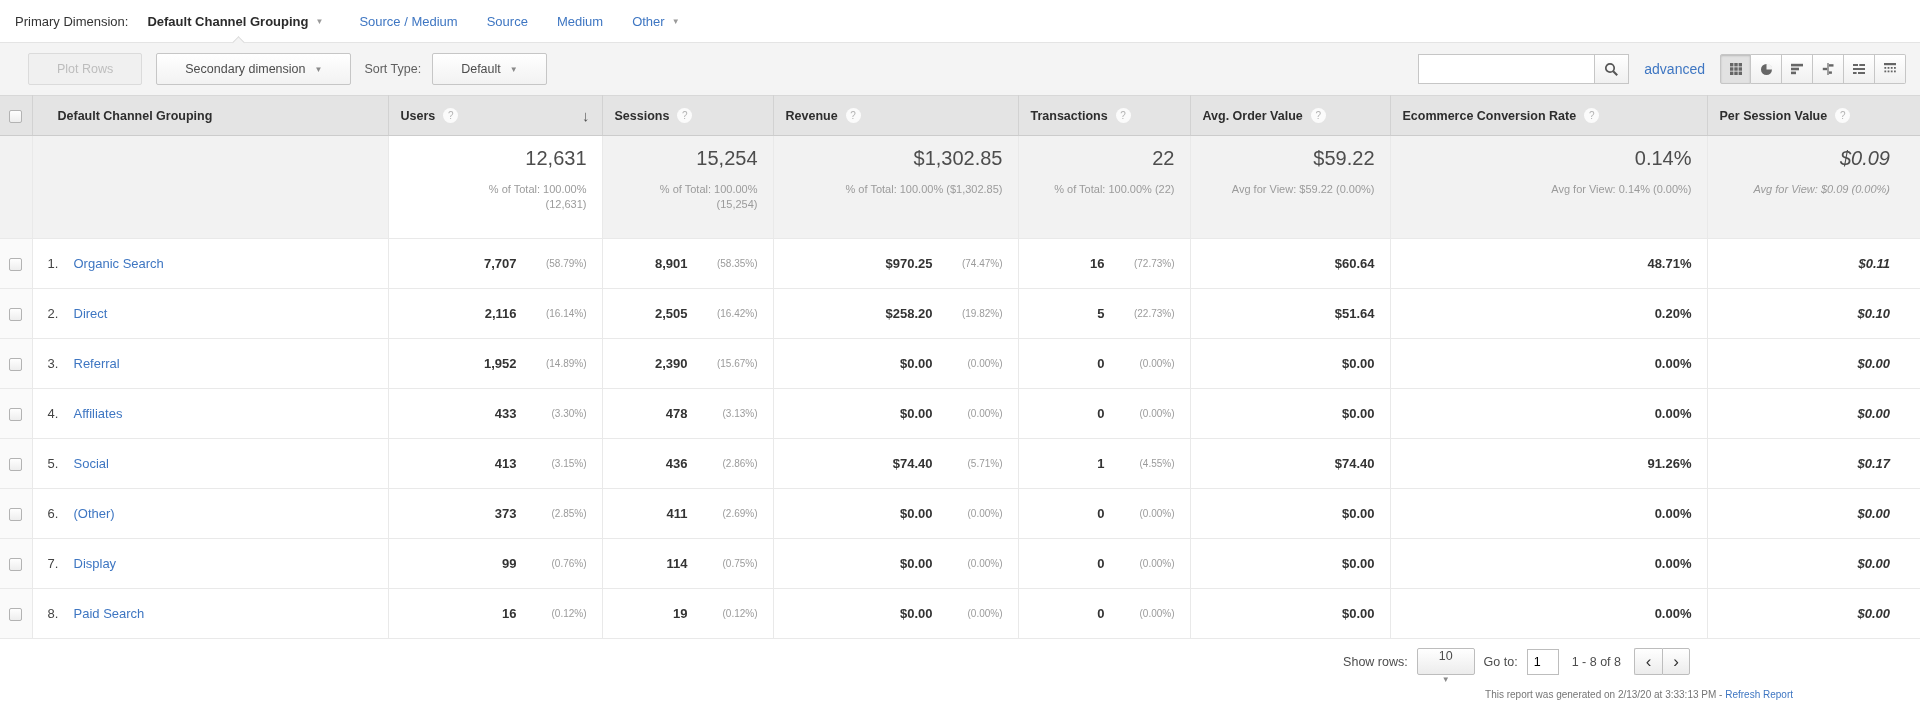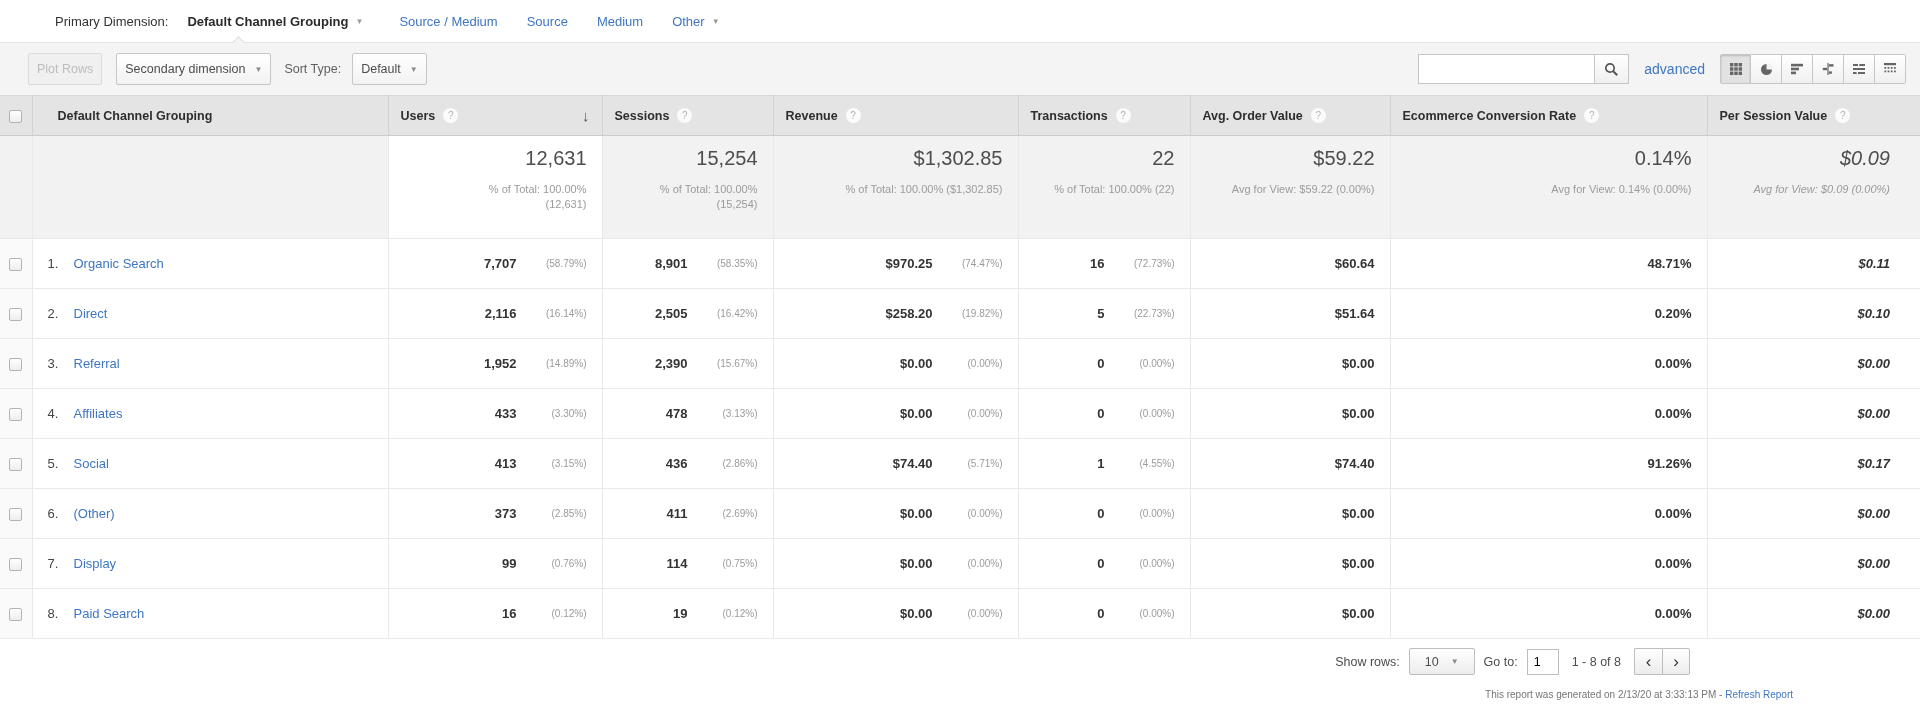"Primary Dimension:" .pdbar { margin-left: 40px -> none }
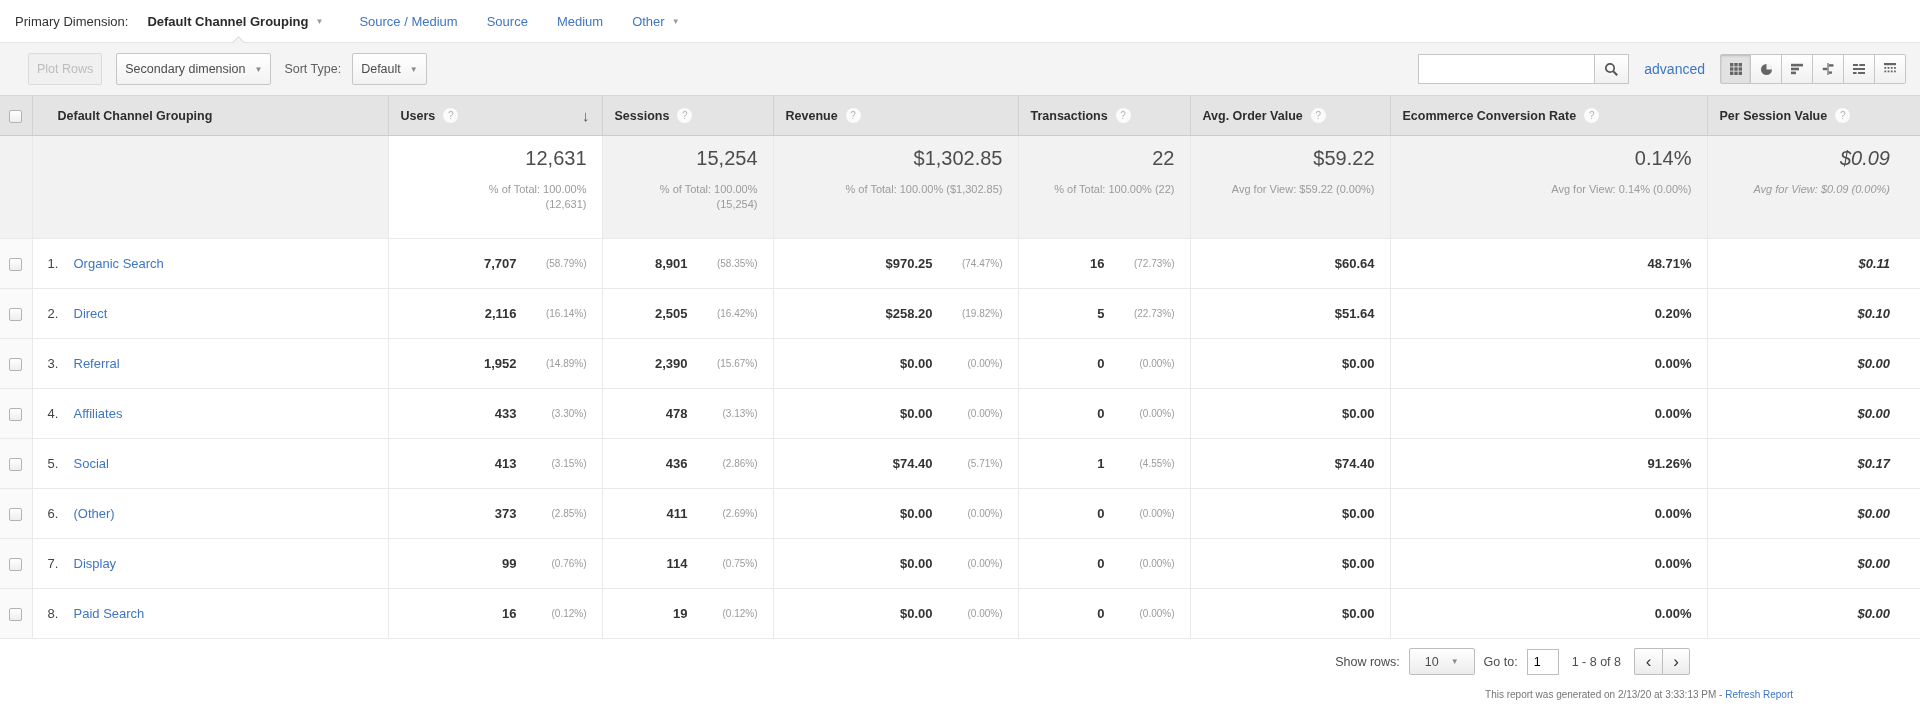"Plot Rows" .btn { padding: 0 8px -> 0 28px }
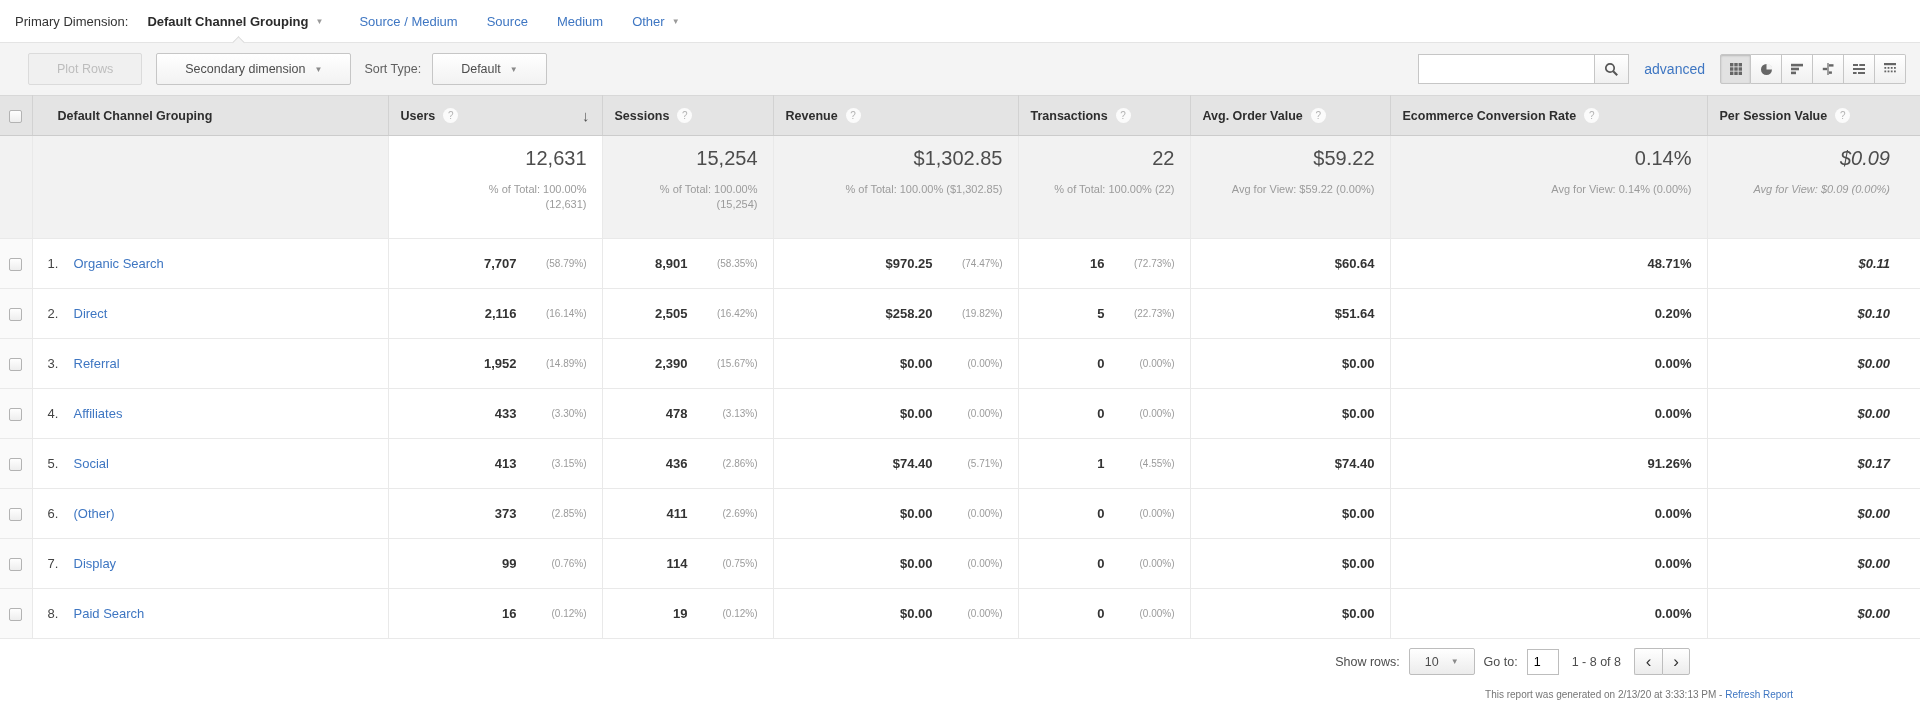"10" .selbox { flex-direction: none -> column; padding: 0 15px -> 0 21px }
